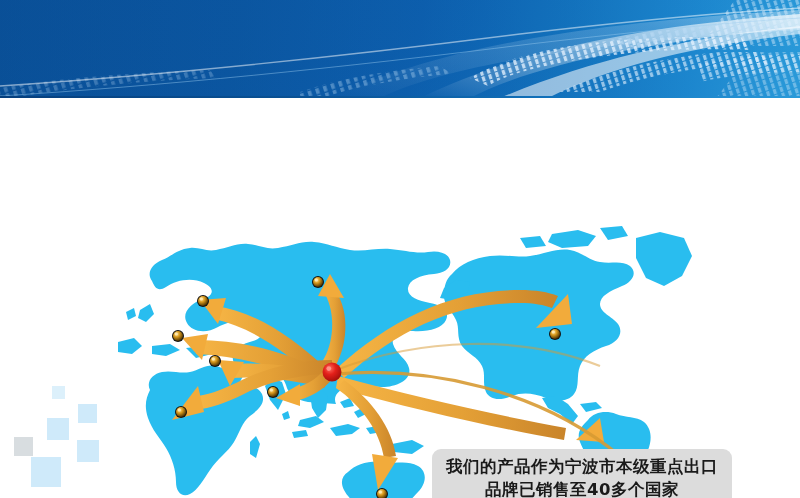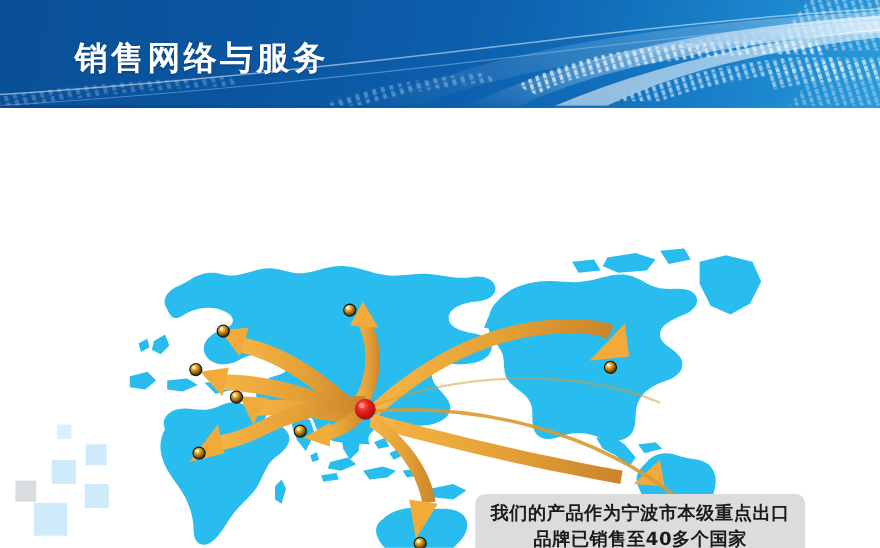"销售网络与服务" div.banner-title { html: <div>销售网络与服务</div> -> none }
